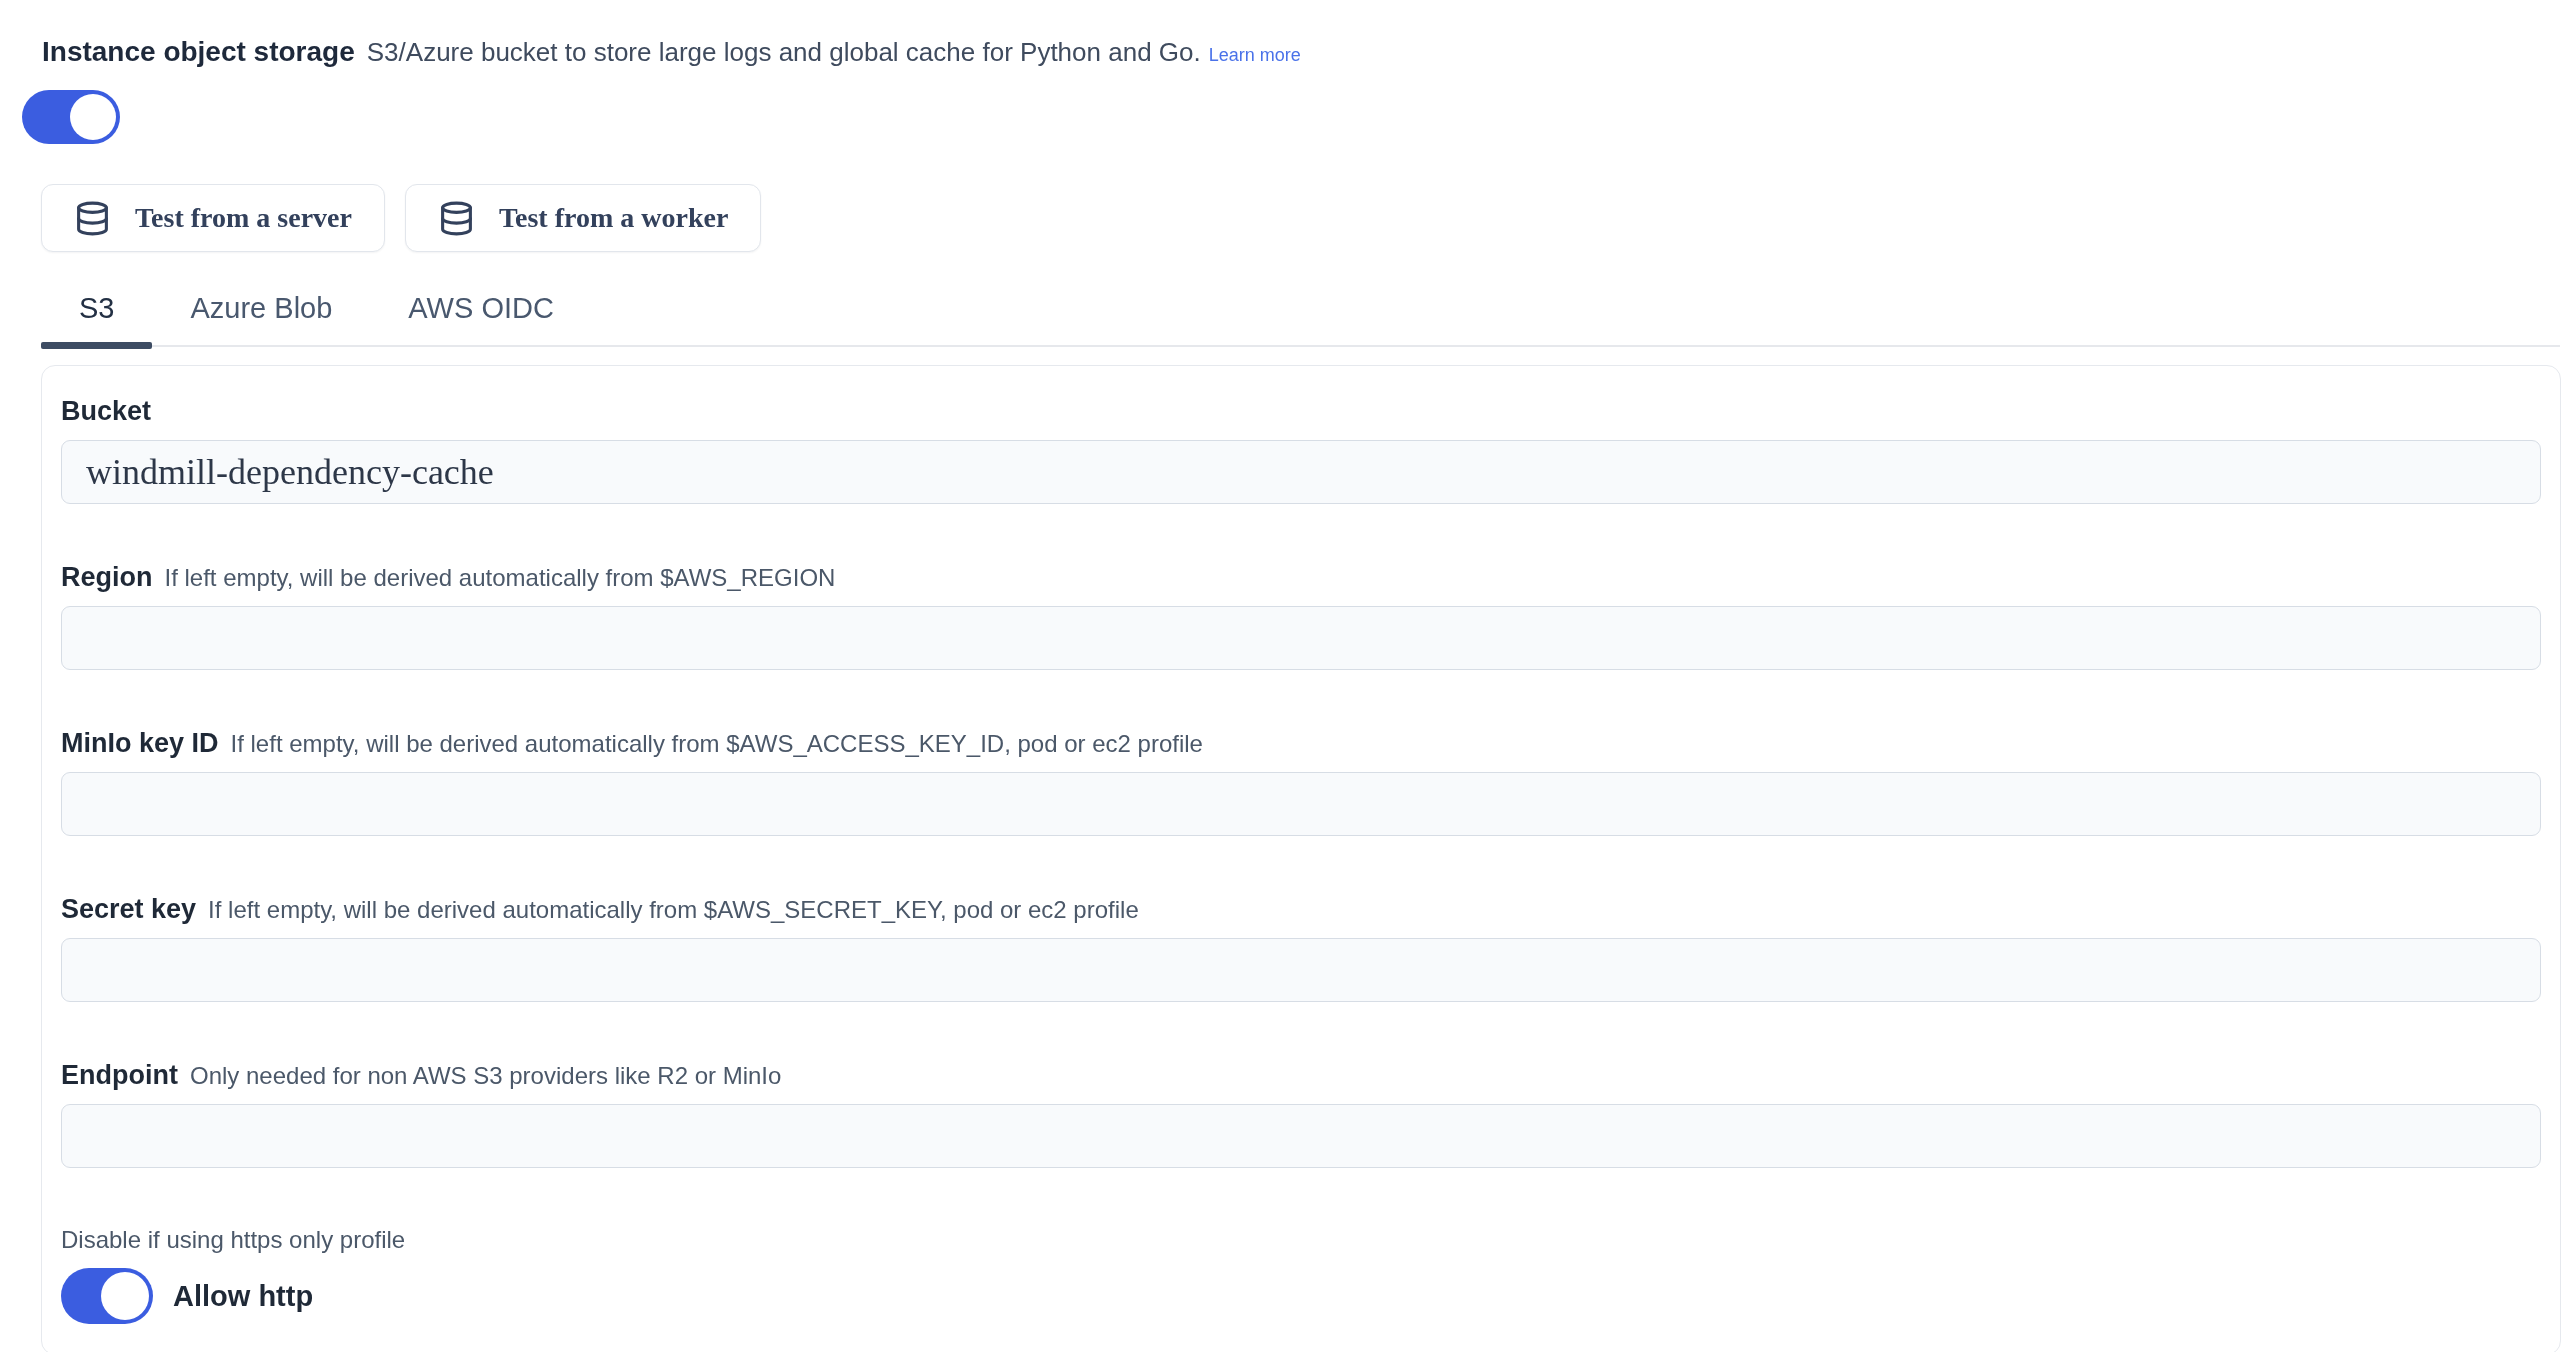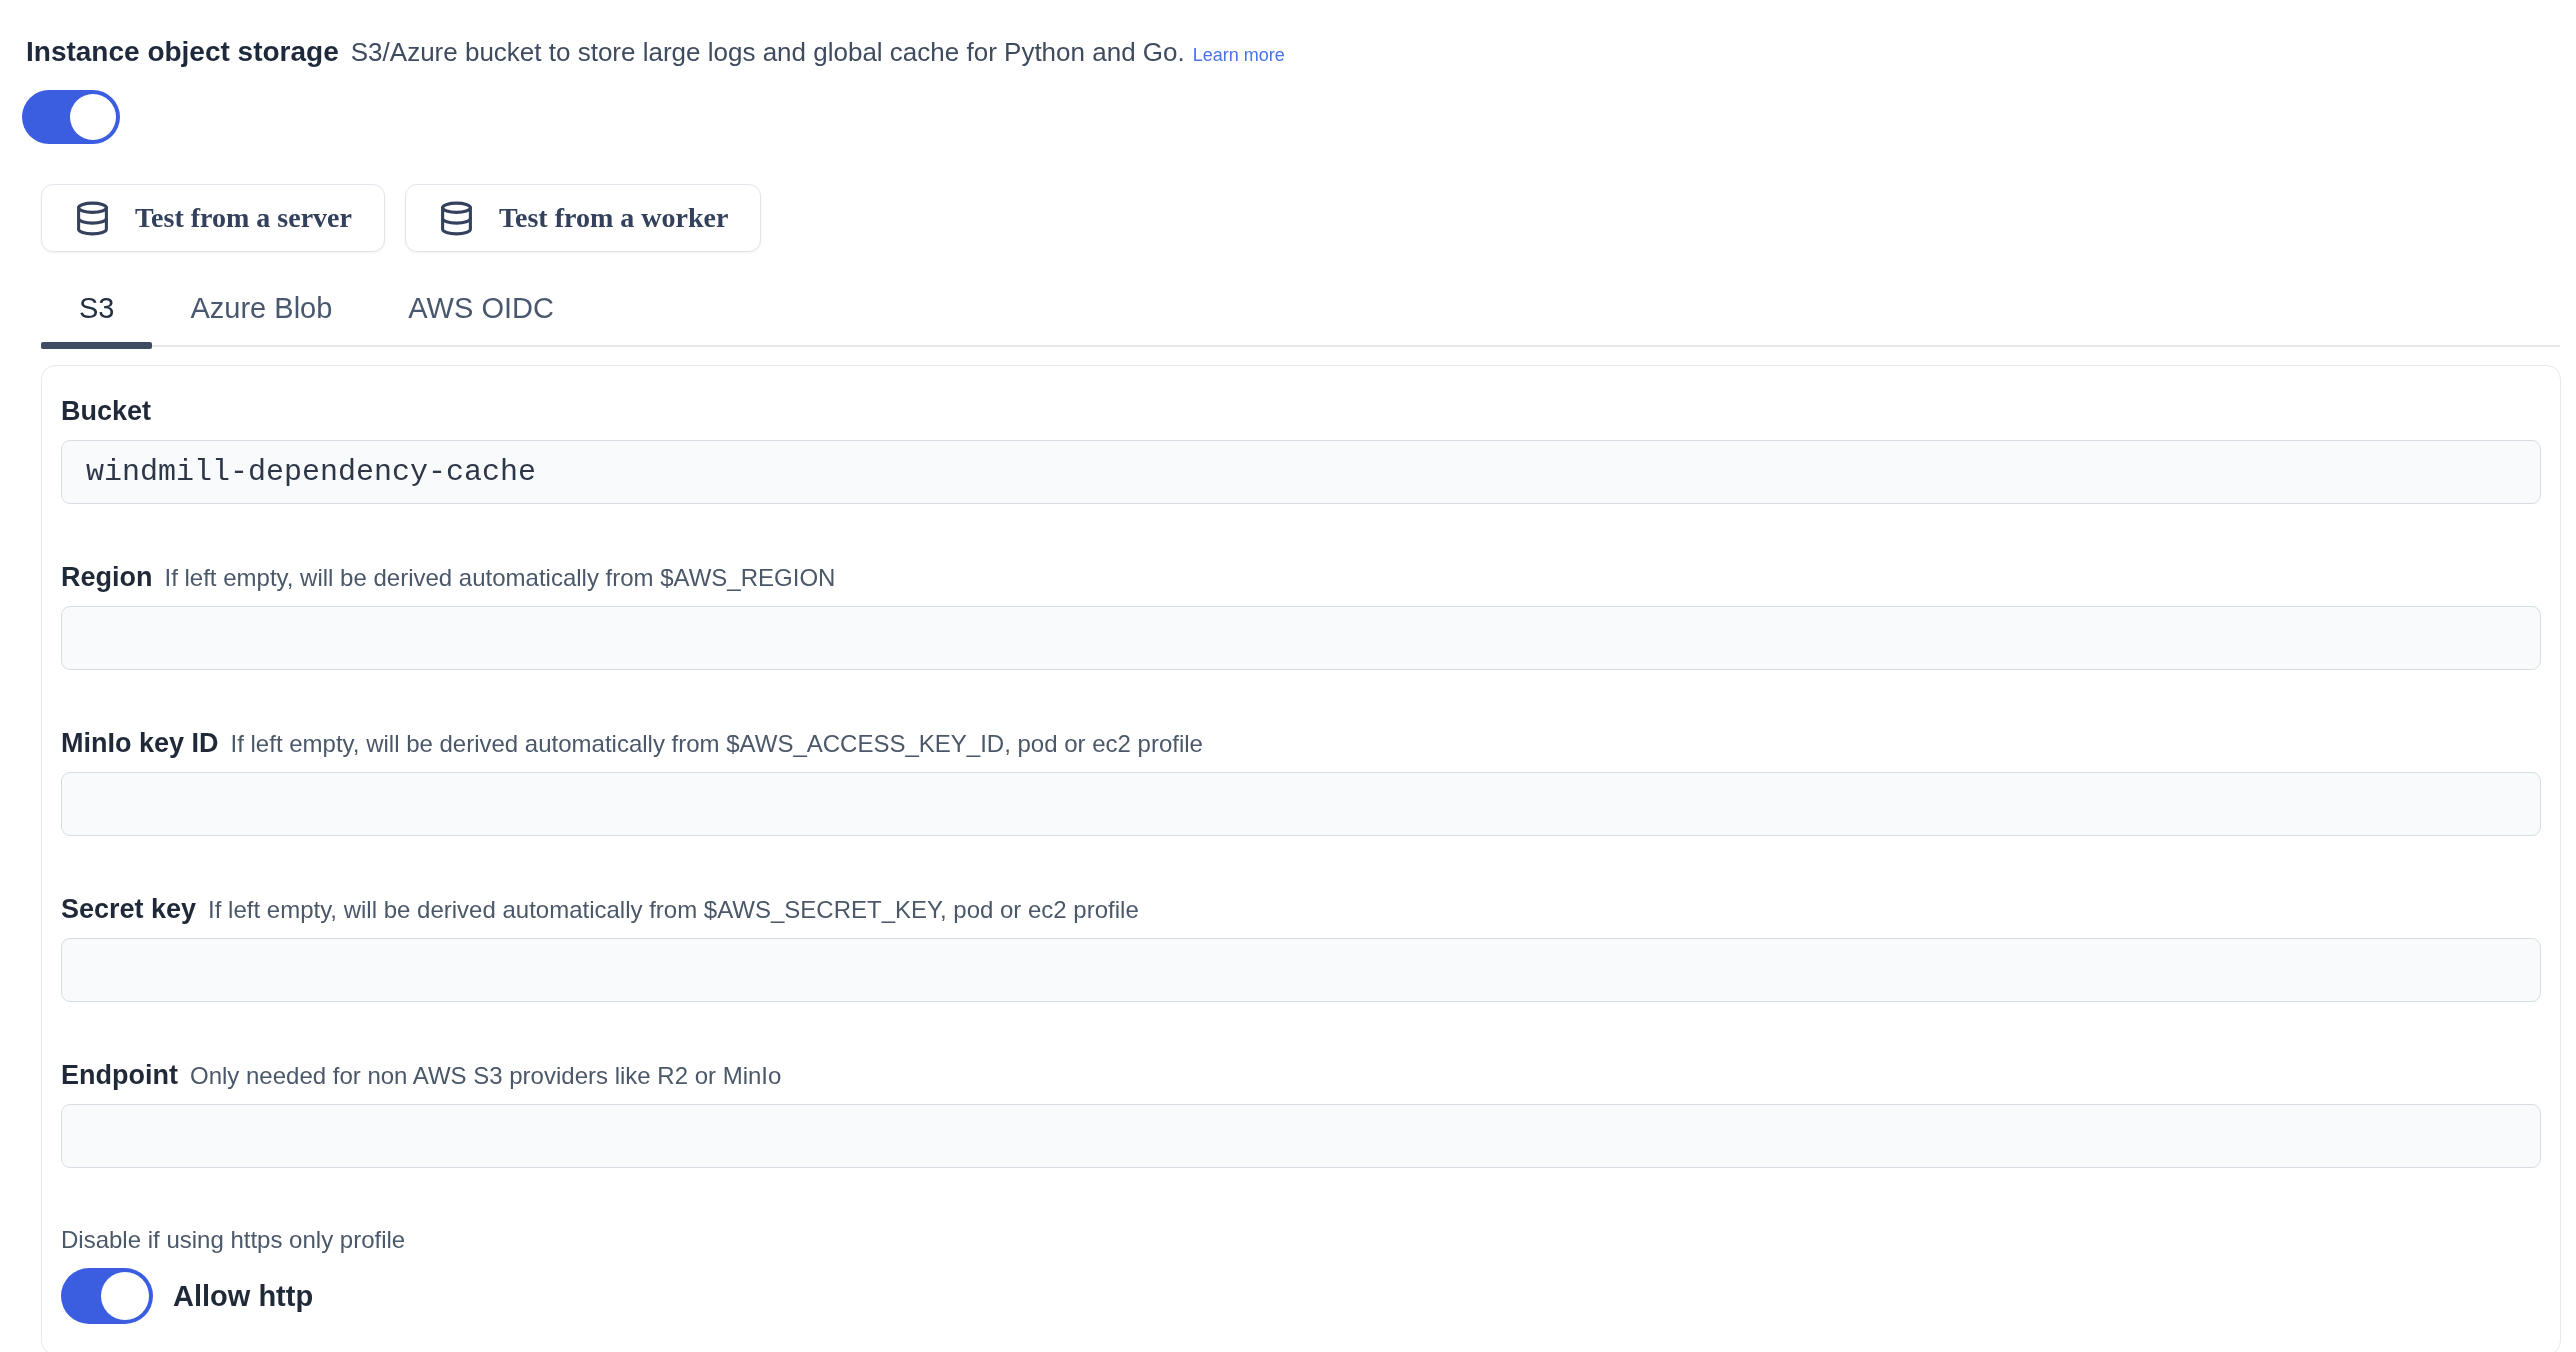"Instance object storage" .header-line { margin-left: 2px -> 18px }
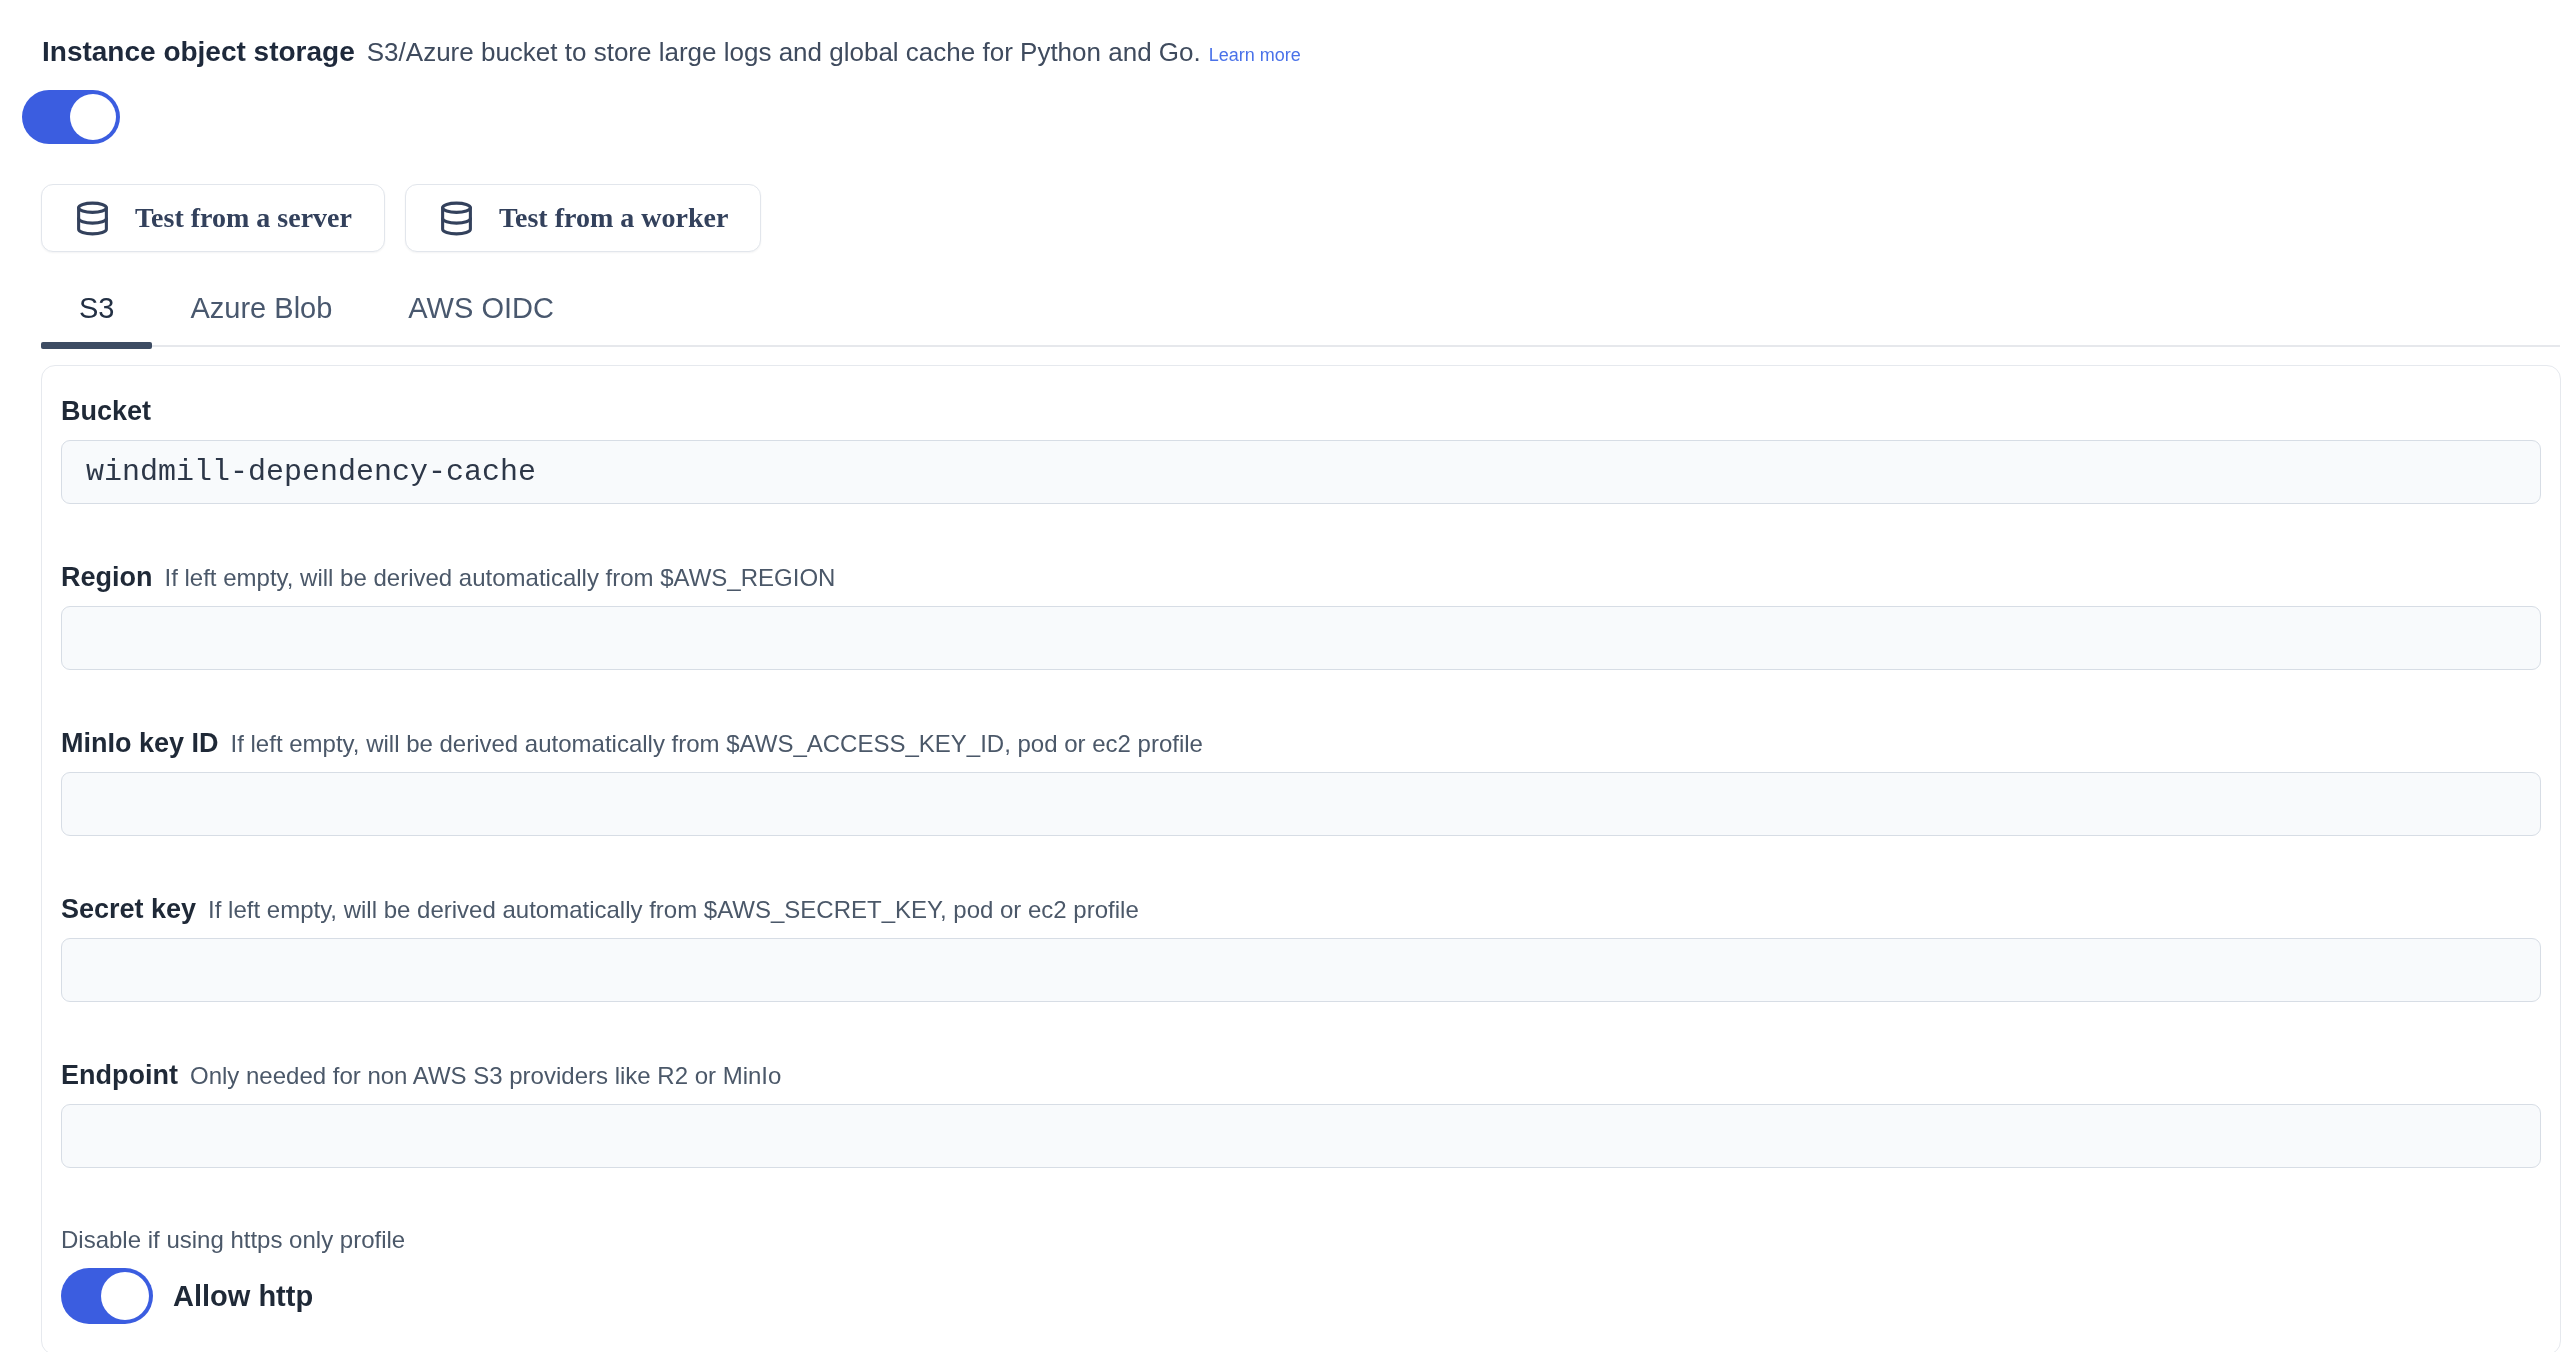"windmill-dependency-cache" .field-input { font-family: Liberation Mono, monospace -> Liberation Serif, serif; font-size: 30px -> 36px }
